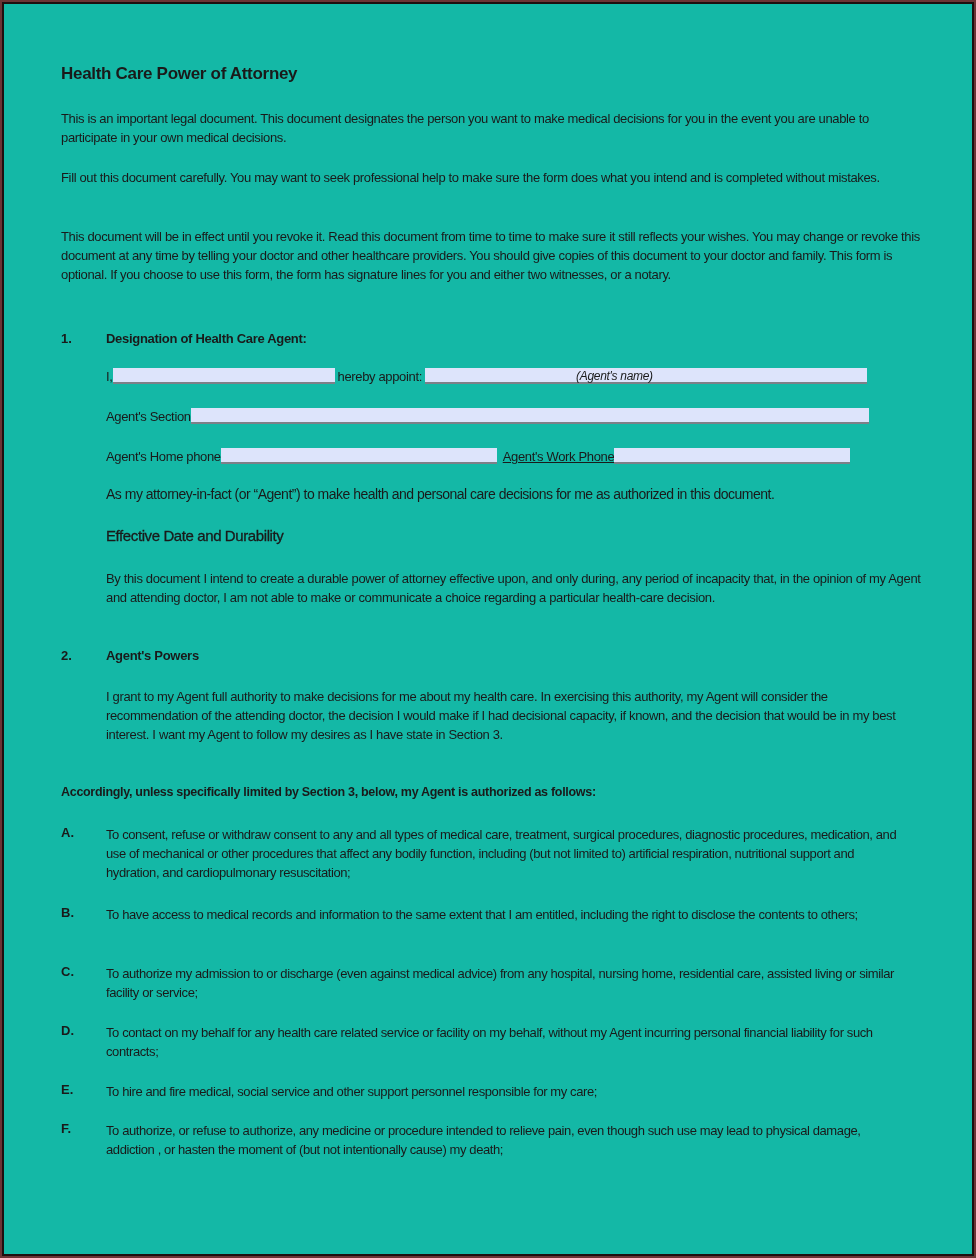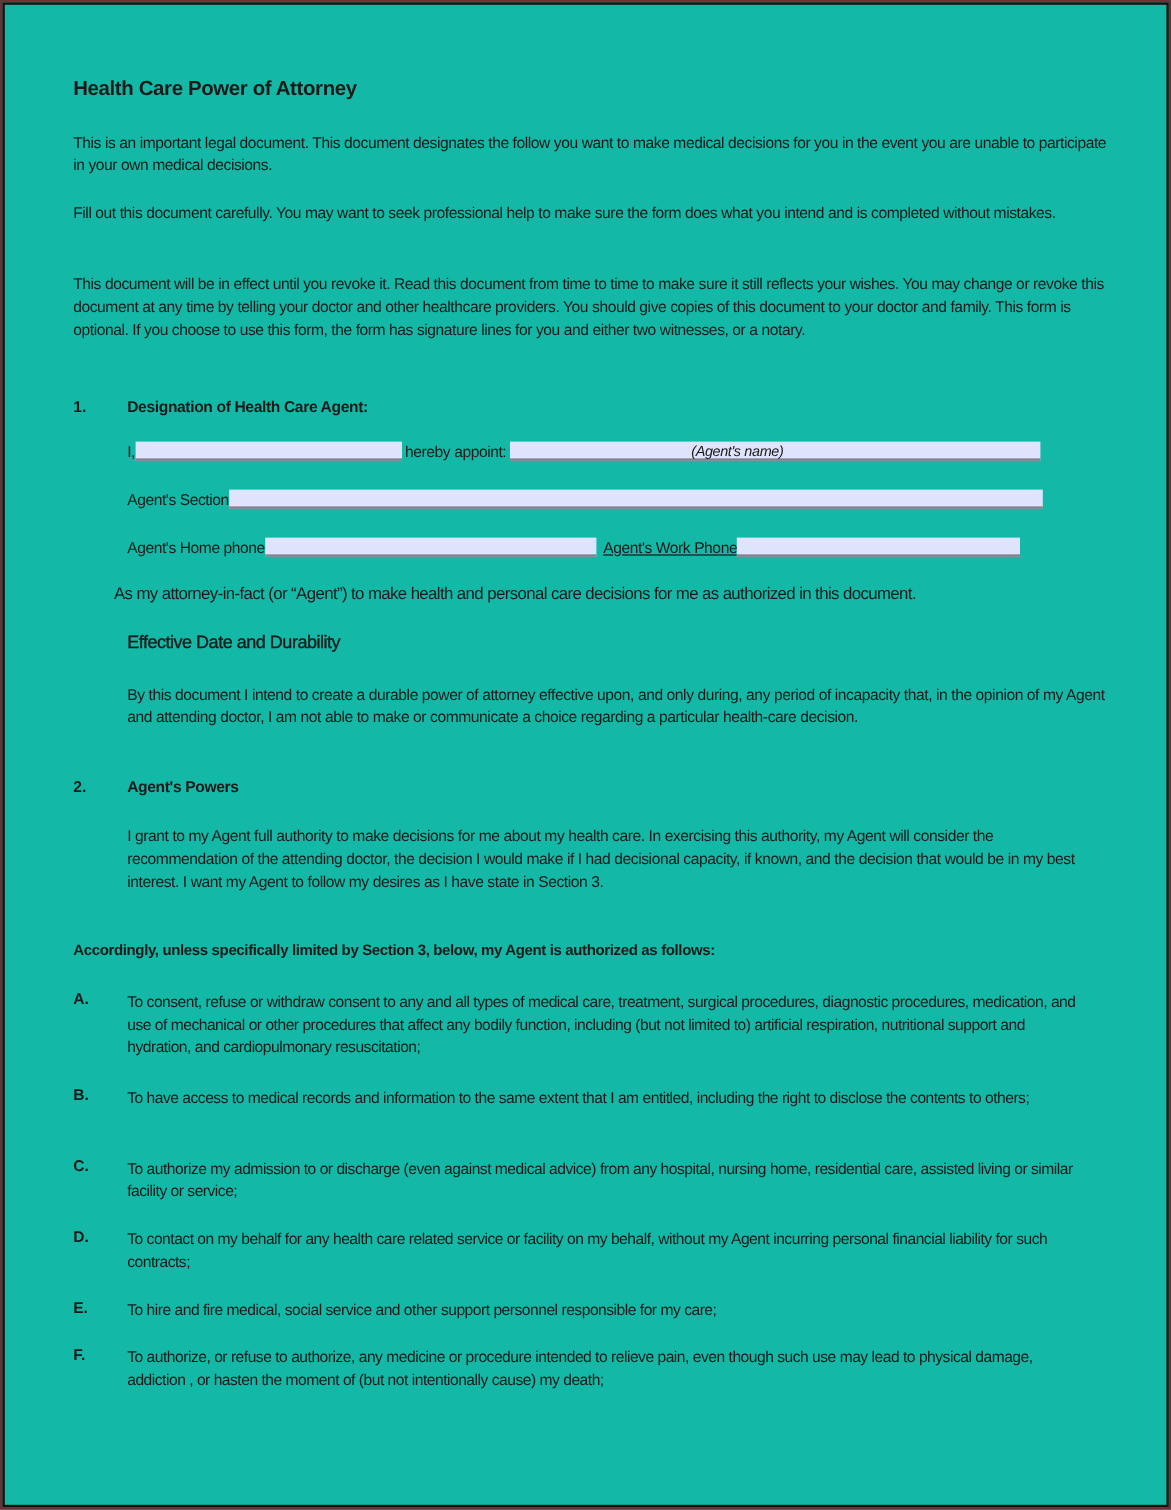"This is an important legal" div.abs { text: follow -> person }
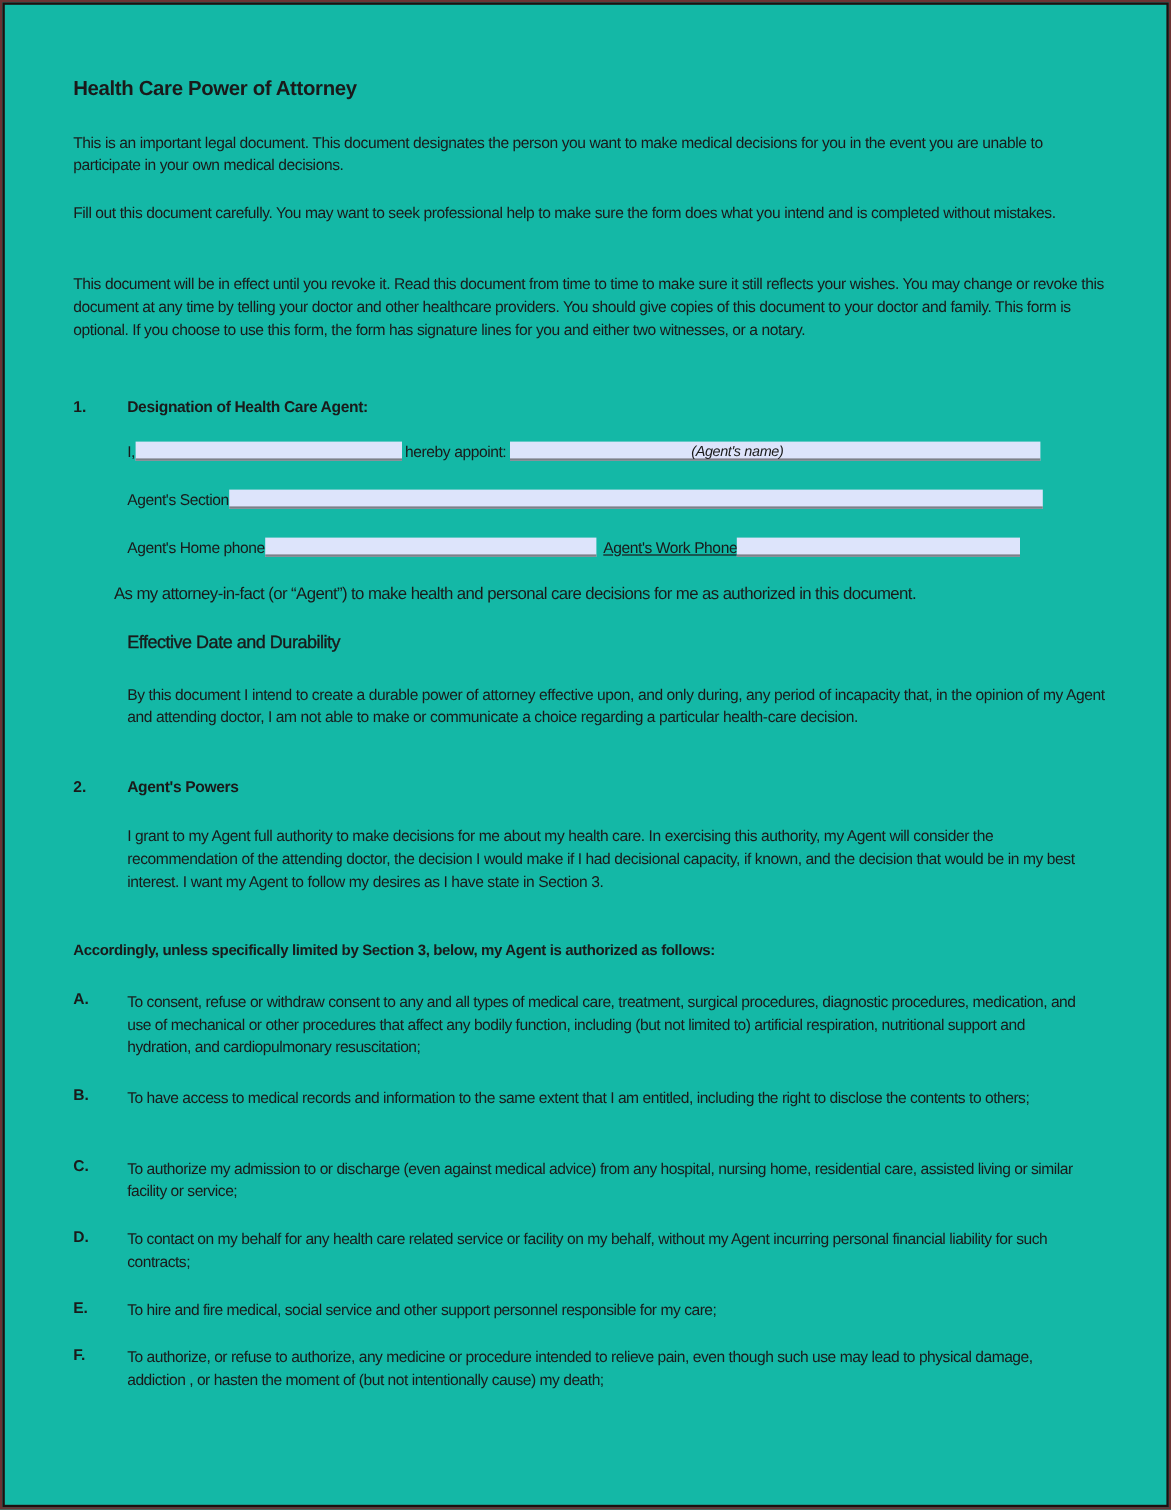"As my attorney-in-fact (or “Agent”)" div.abs { left: 91px -> 102px }
